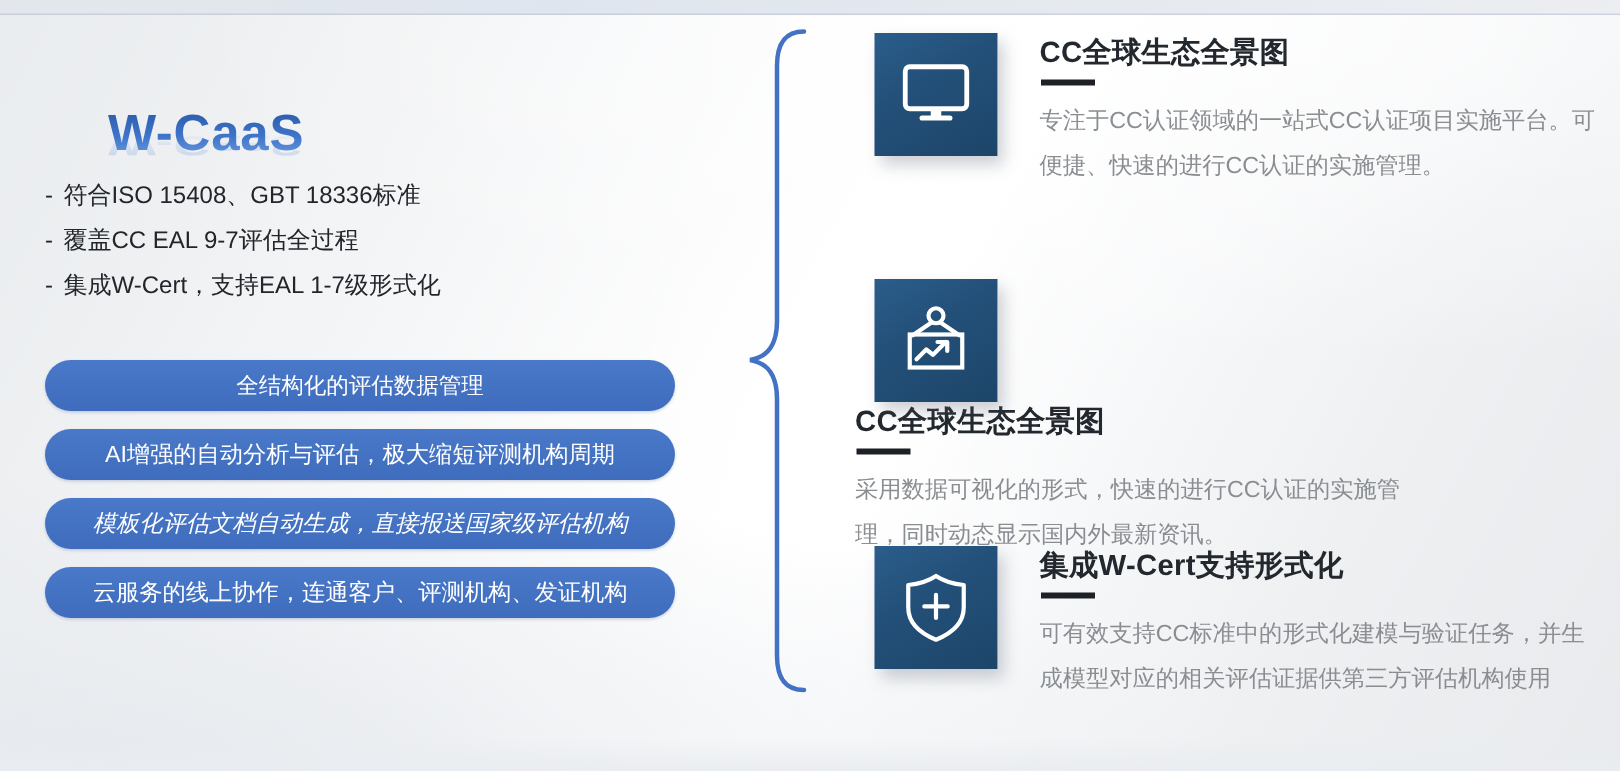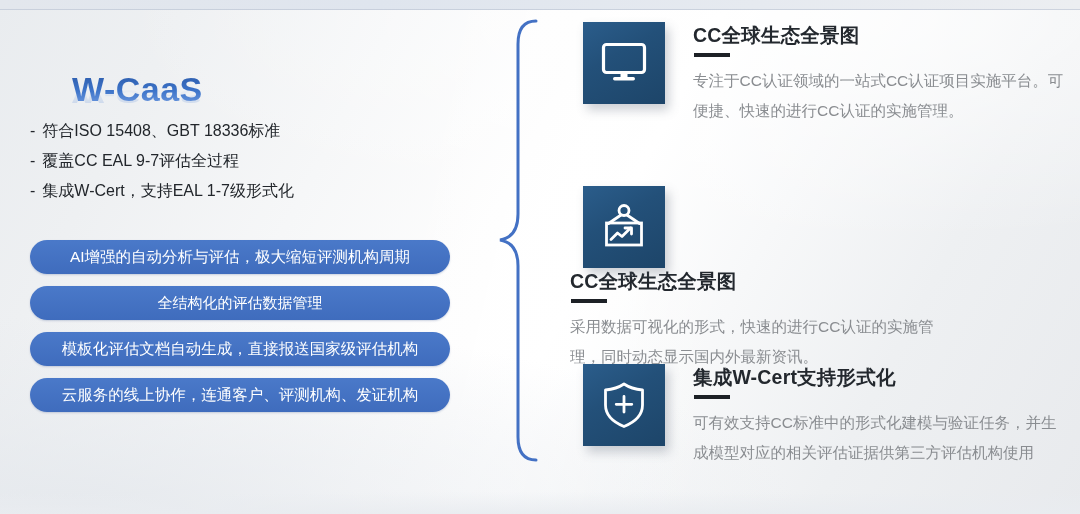"AI增强的自动分析与评估，极大缩短评测机构周期" div.pill { order: before "全结构化的评估数据管理" -> after "全结构化的评估数据管理" }
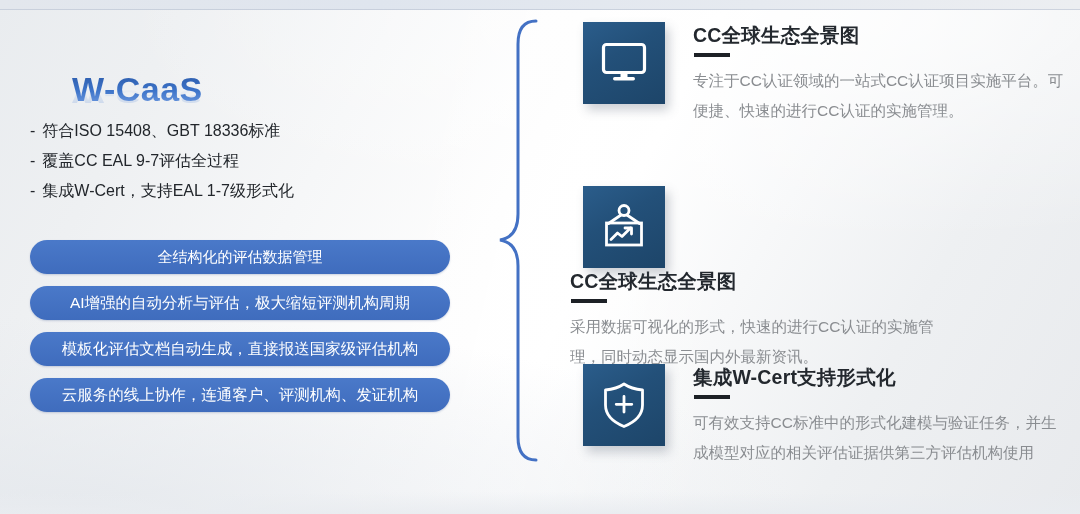"模板化评估文档自动生成，直接报送国家级评估机构" .pill.p3 { font-style: none -> italic }
